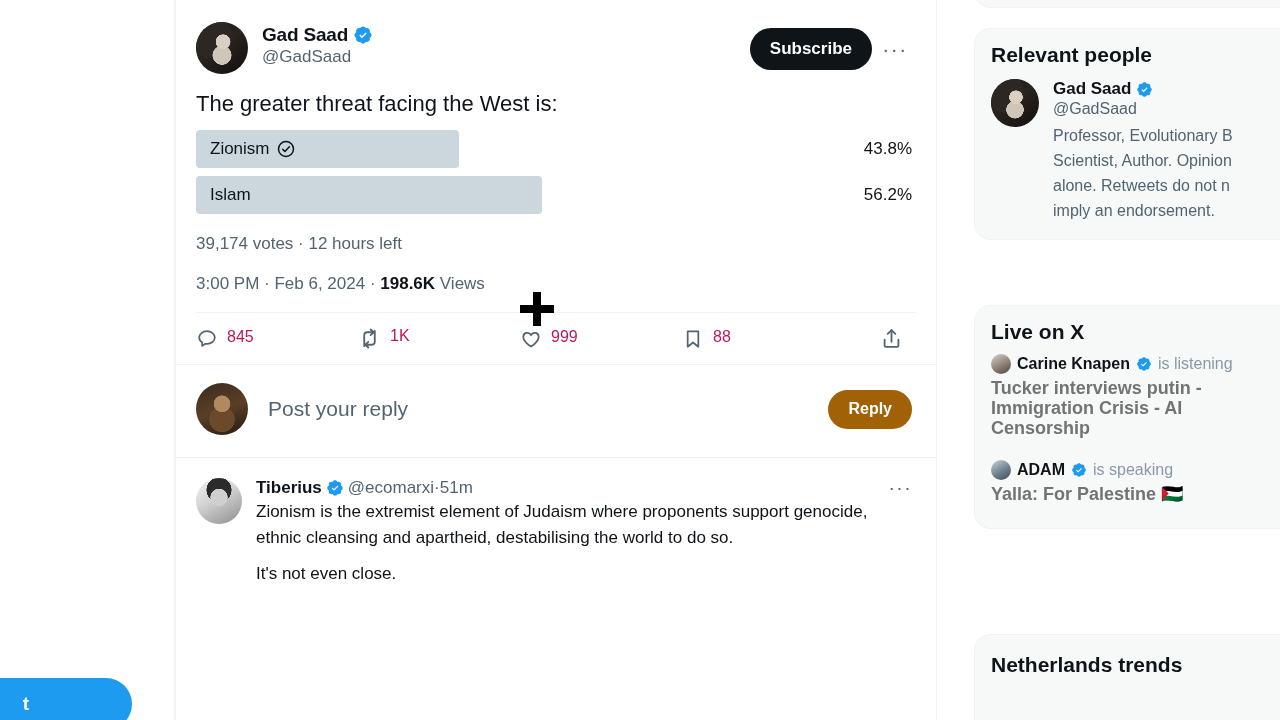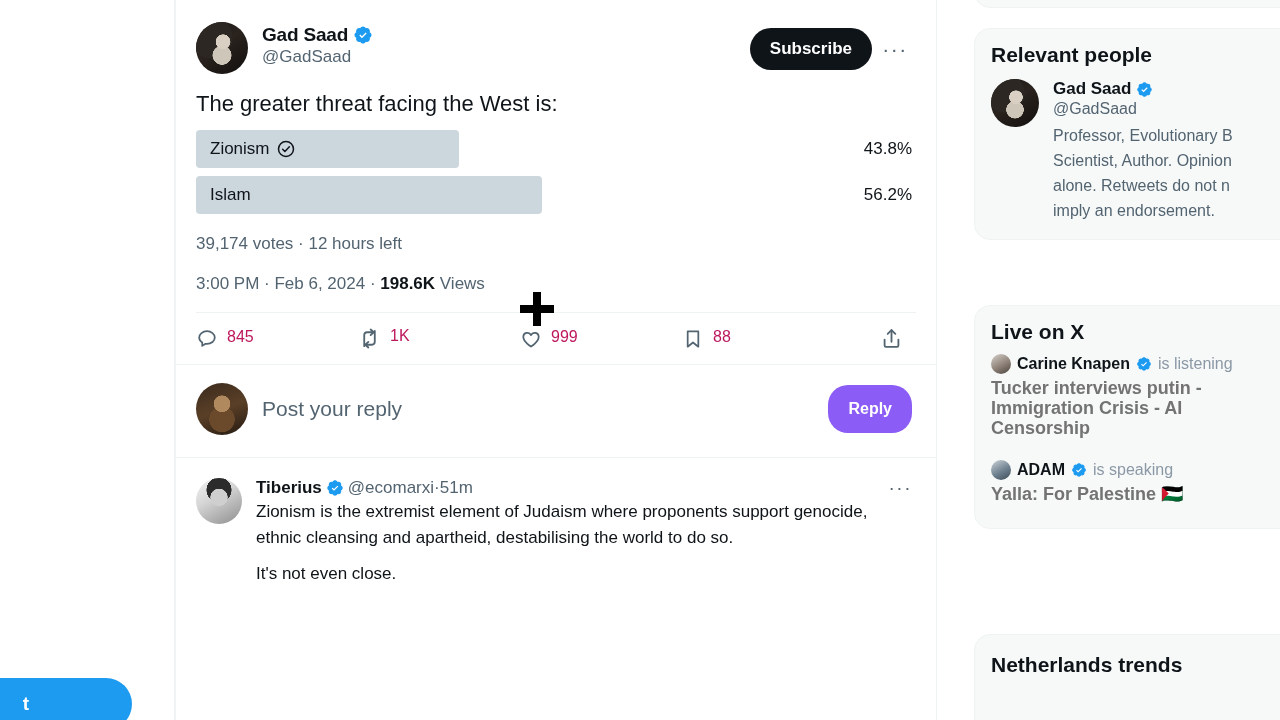"Post your reply" .reply-placeholder { margin-left: 14px -> 20px }
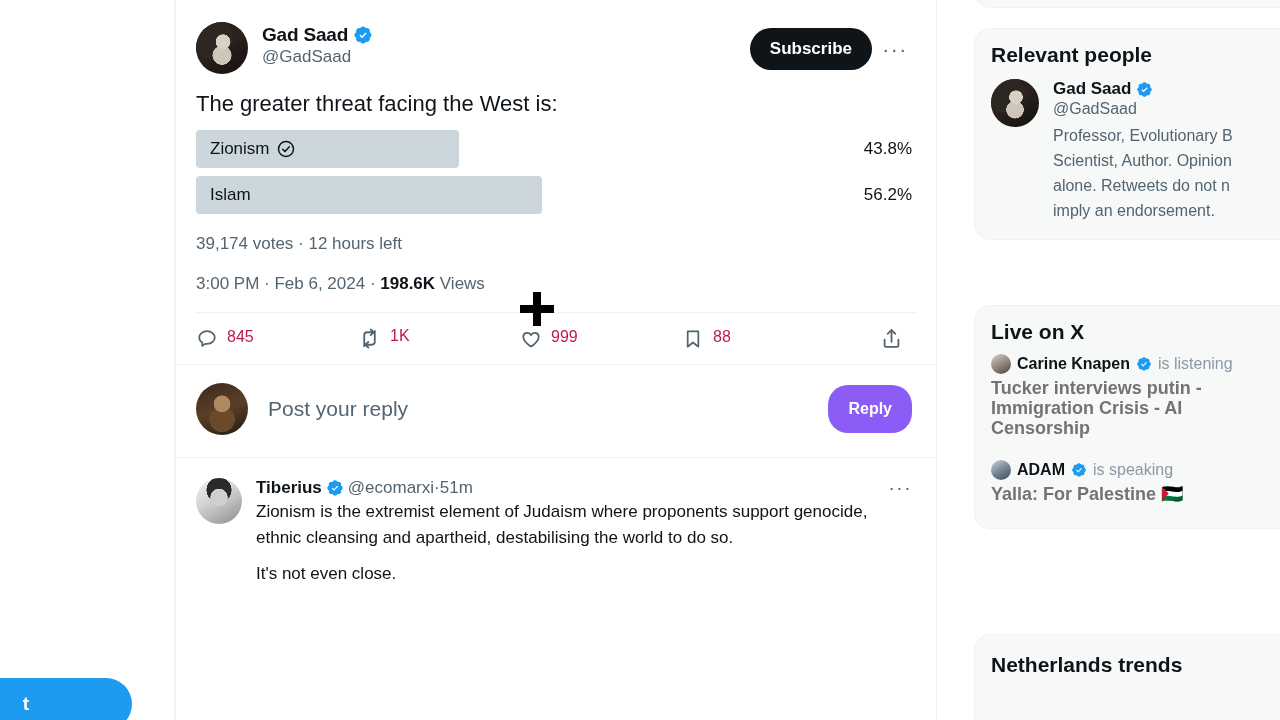"Reply" .reply-btn { background: #8b5cf6 -> #a16207; height: 48px -> 39px }
